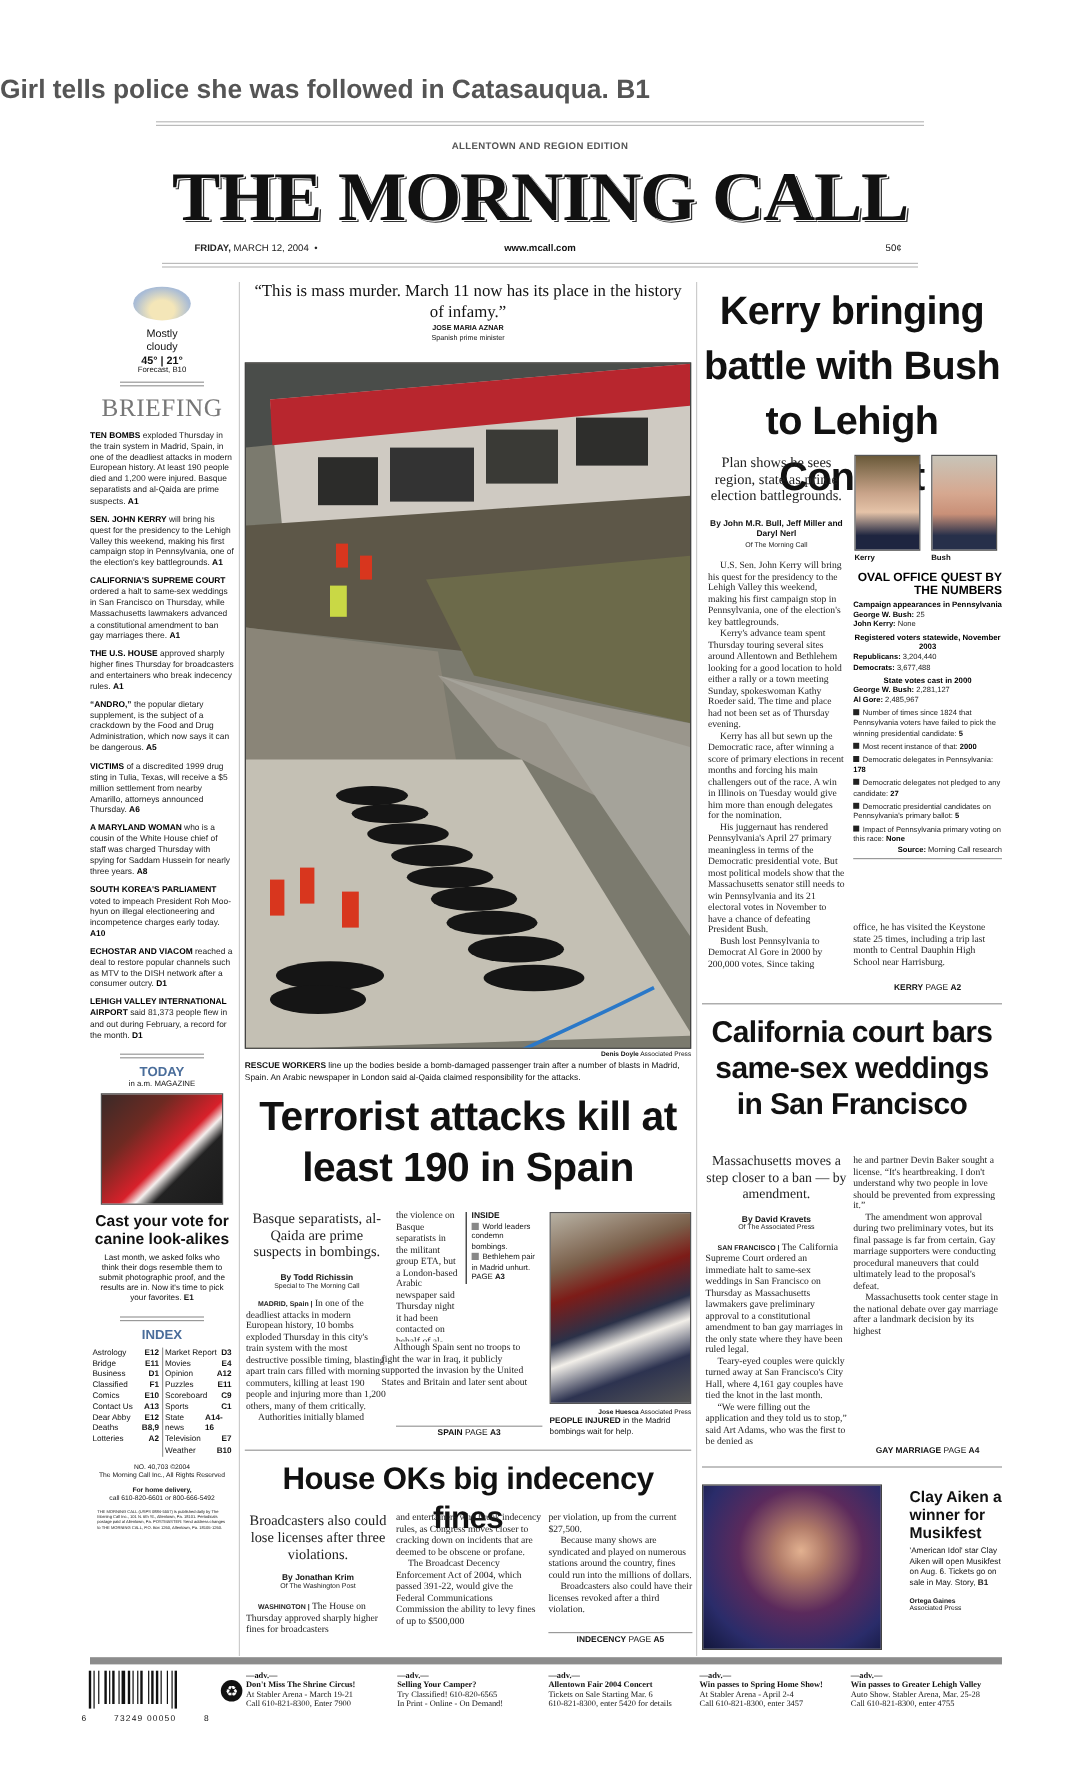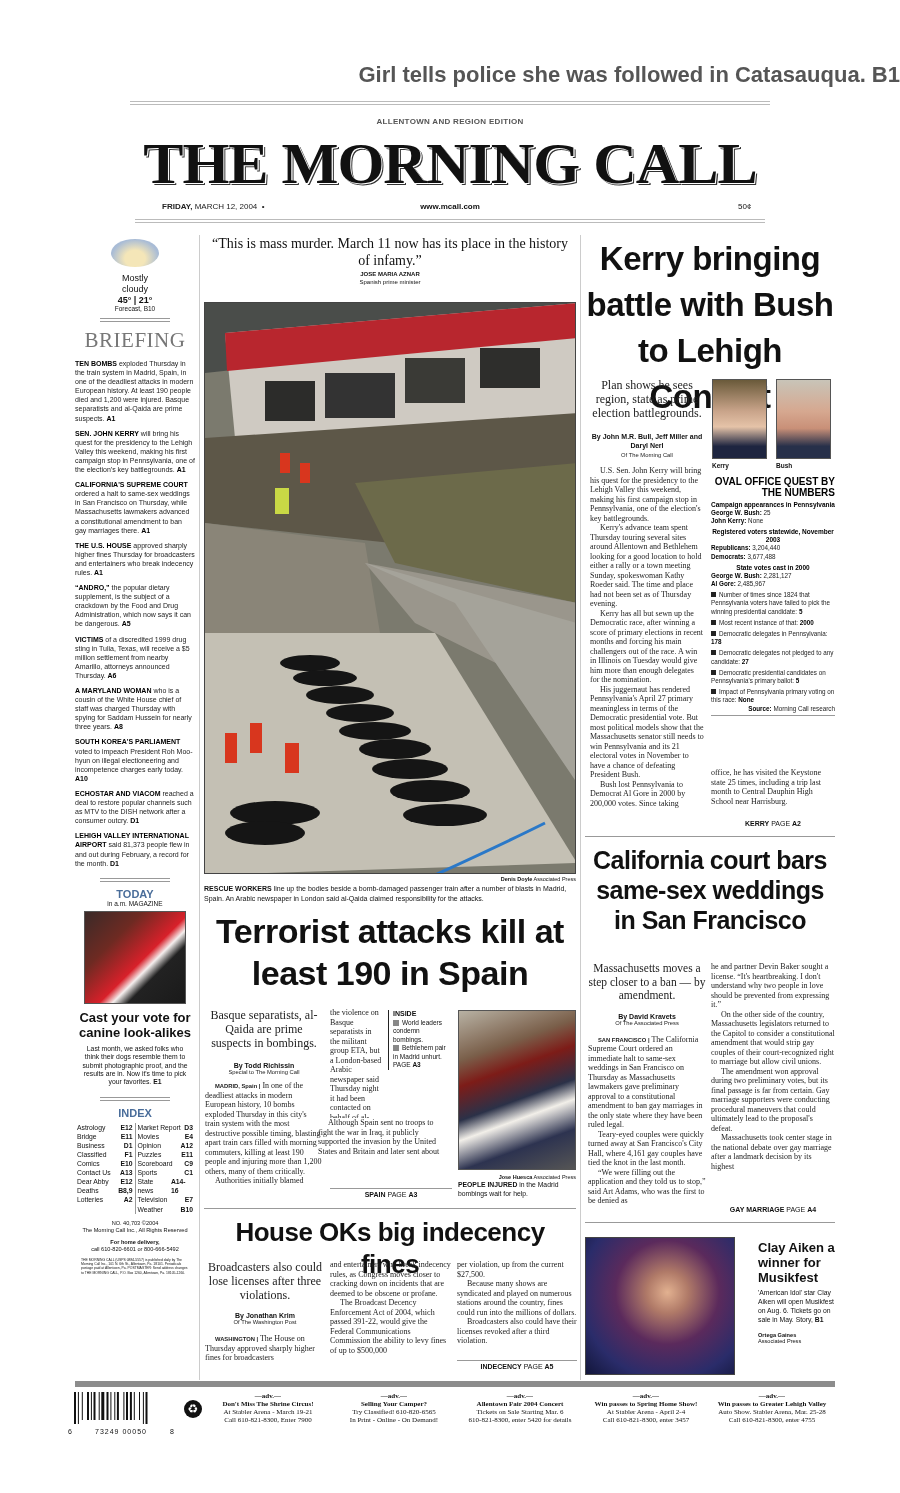"Girl tells police she was" .teaser { text-align: right -> left }
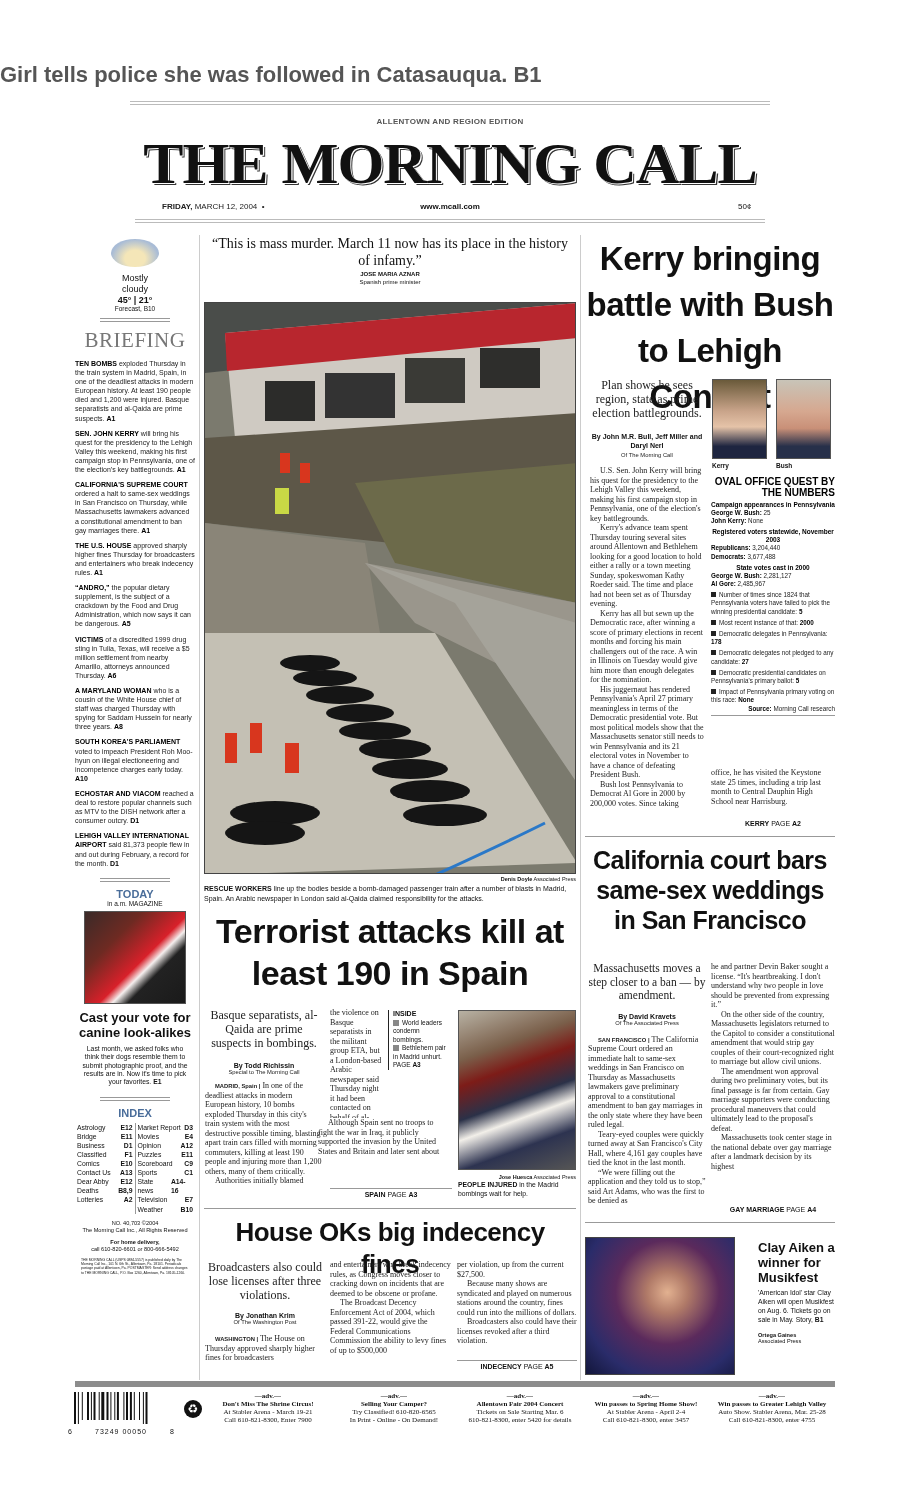"On the other side of" div.body { html: <div>On the other side of the country, Massachusetts legislators returned to the Capitol to consider a constitutional amendment that would strip gay couples of their court-recognized right to marriage but allow civil unions.</div> -> none }
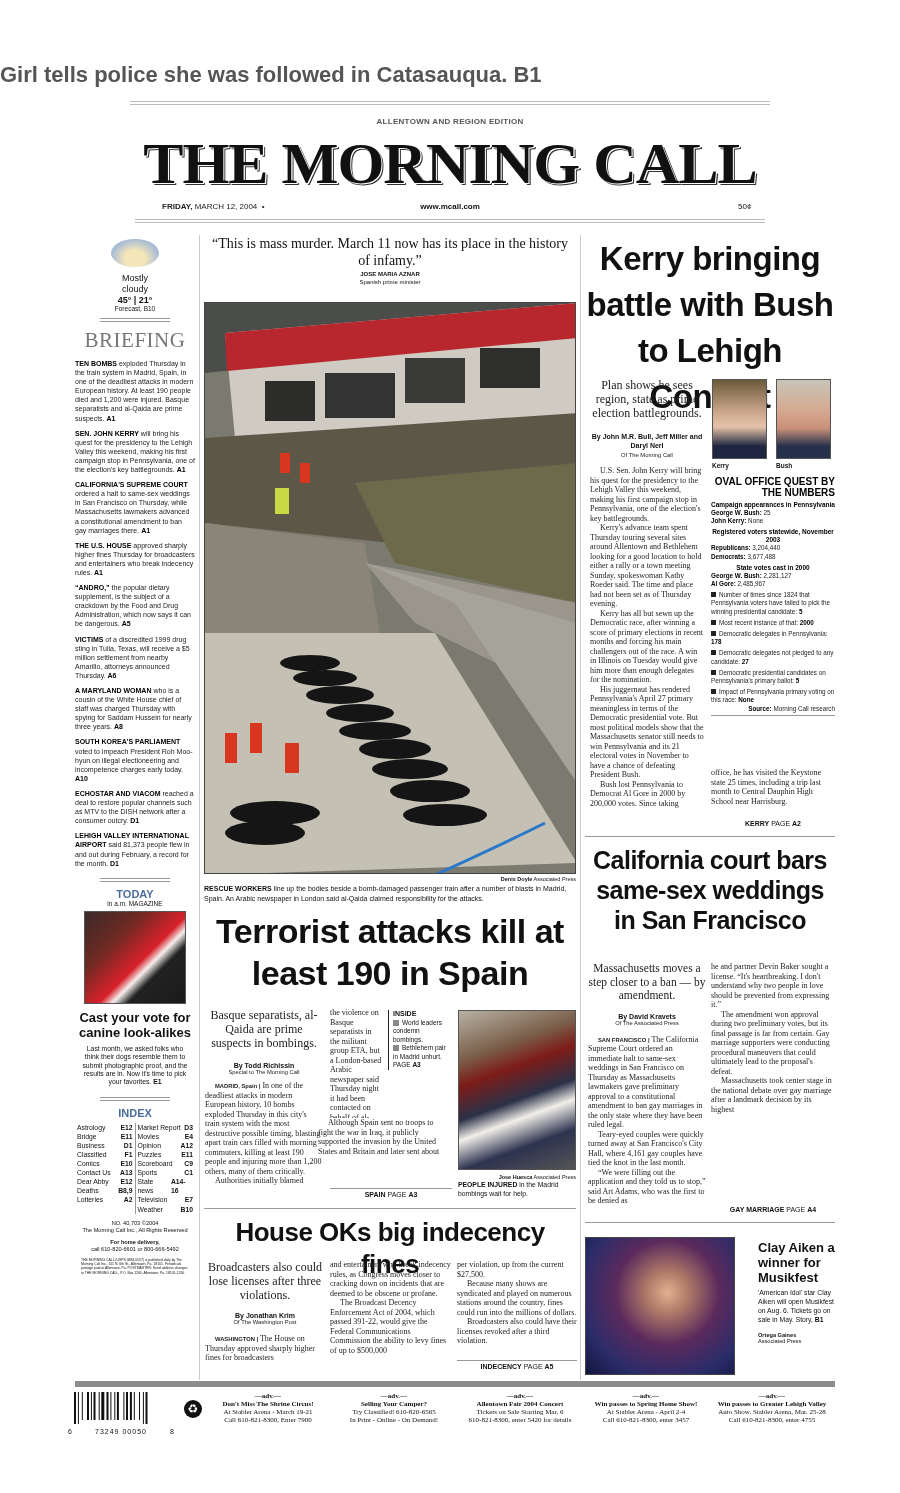"—adv.—" .ad { text-align: center -> none }
